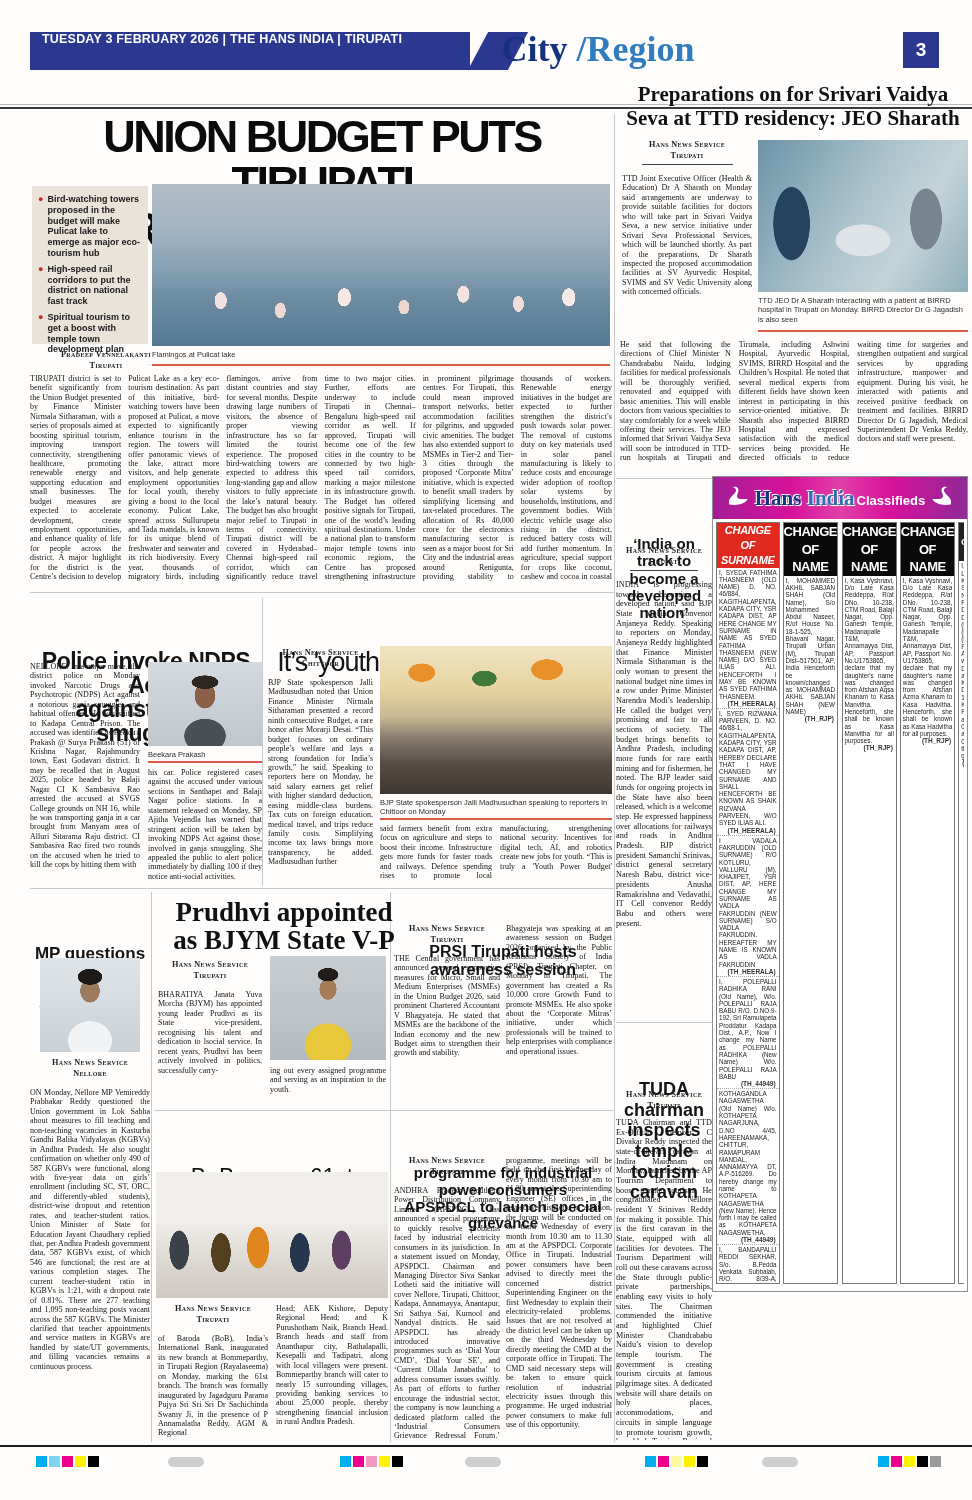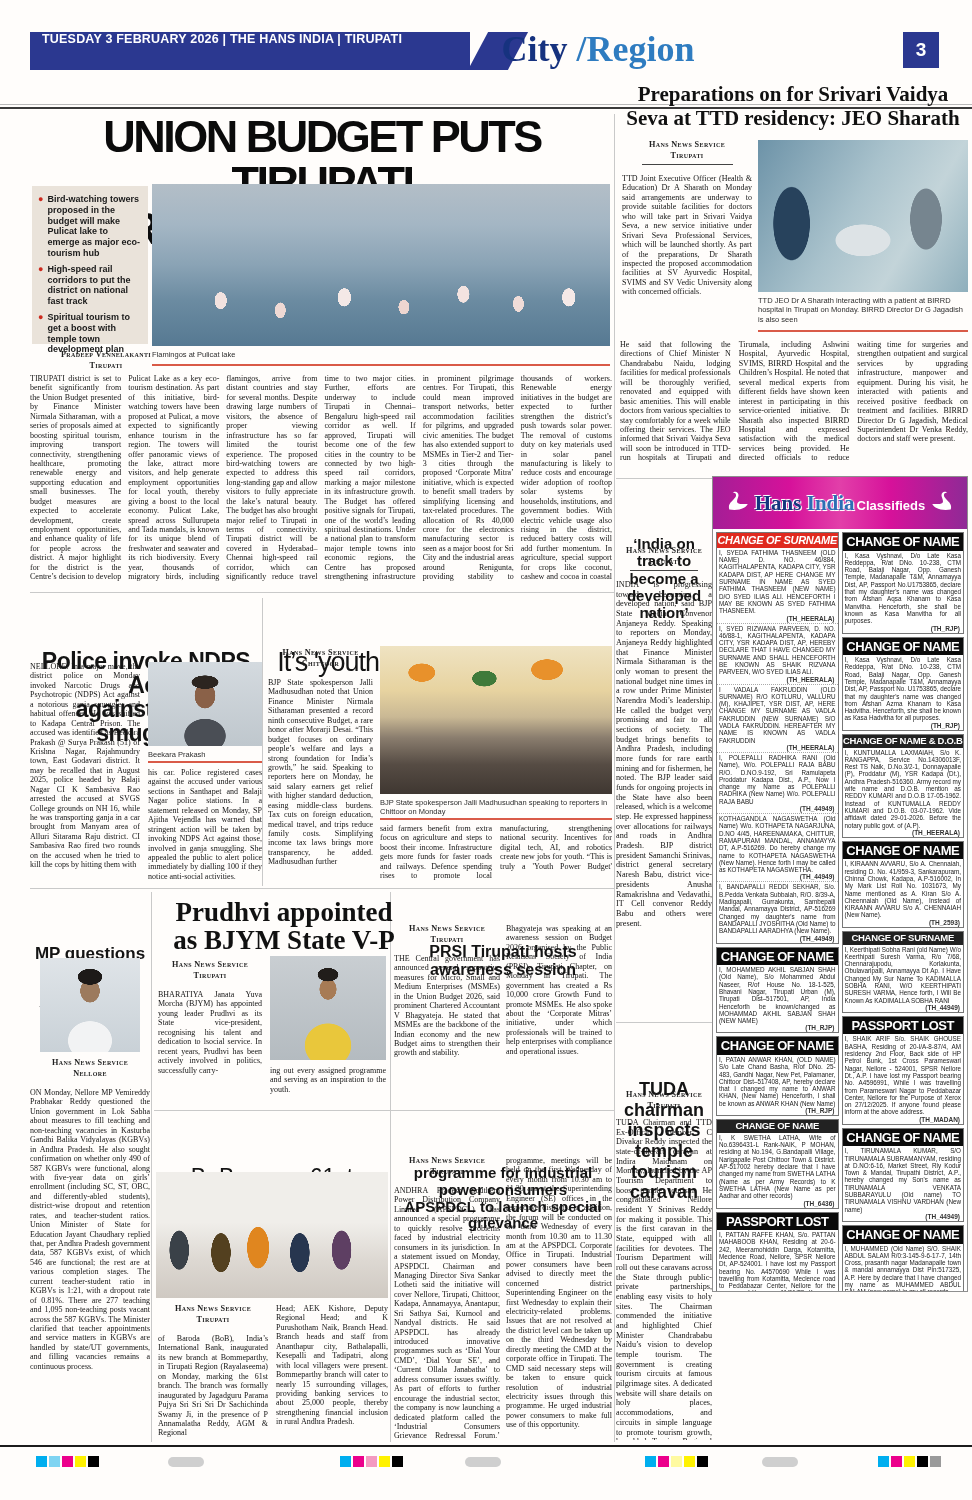"Hans India Classifieds" .cl-header { height: 52px -> 42px }
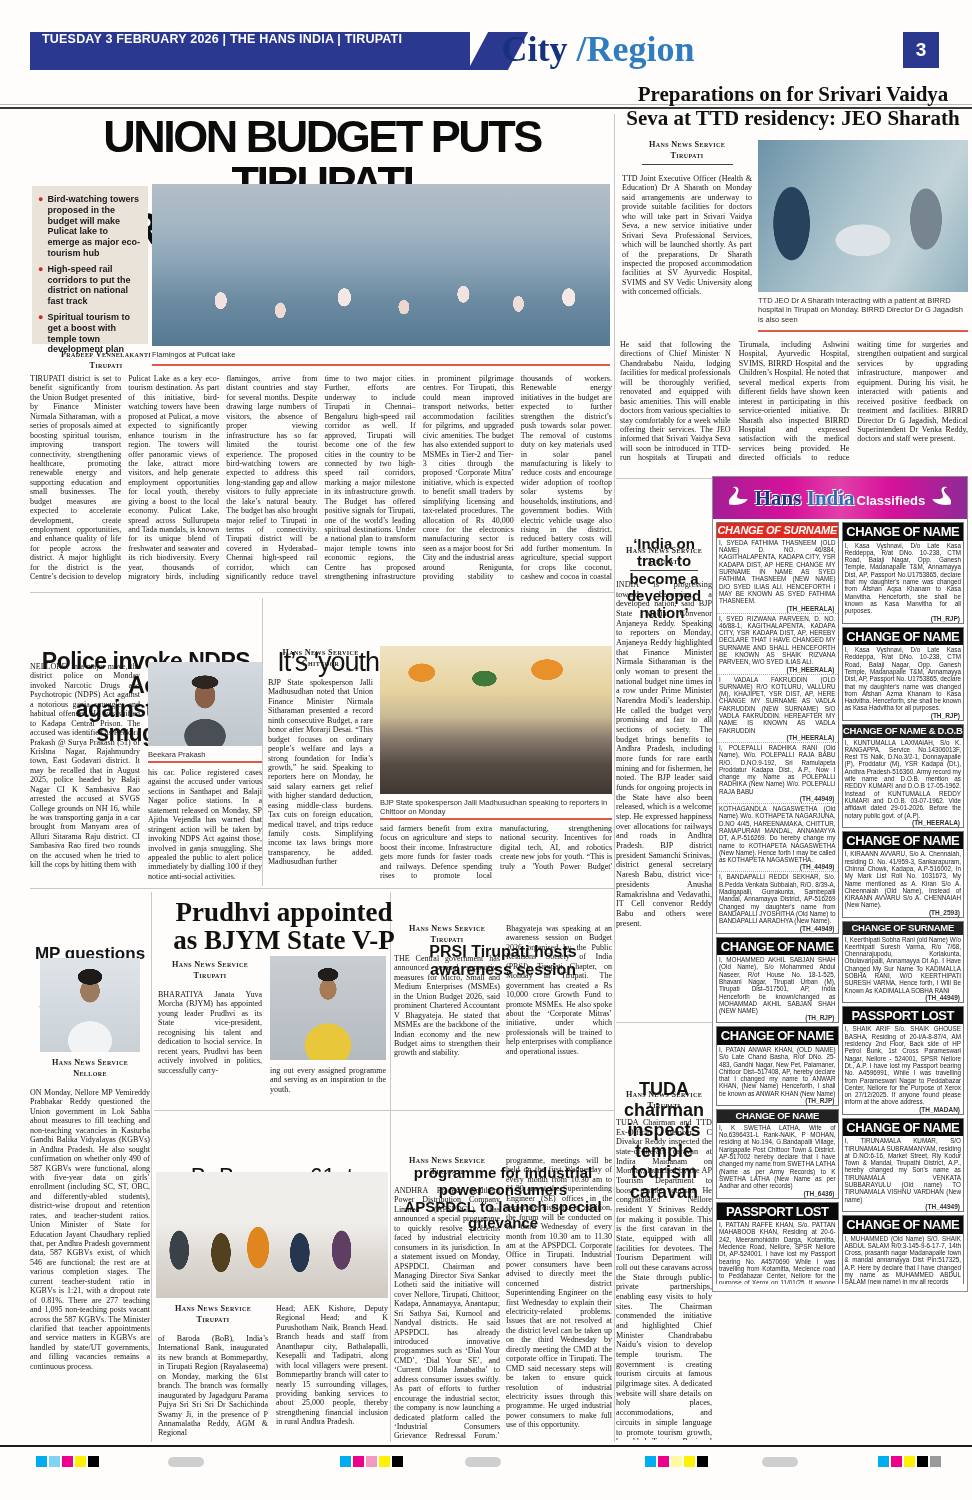"CHANGE OF SURNAME" .cl-col { flex-direction: column -> row }
